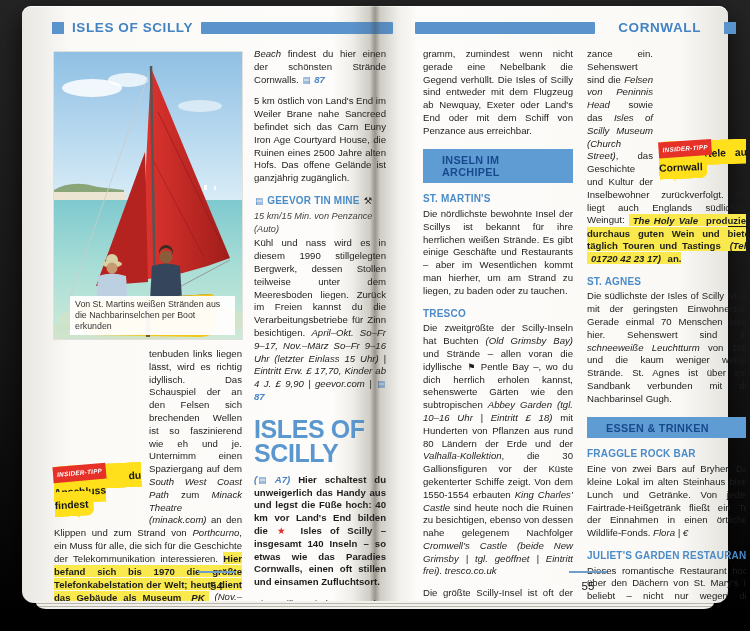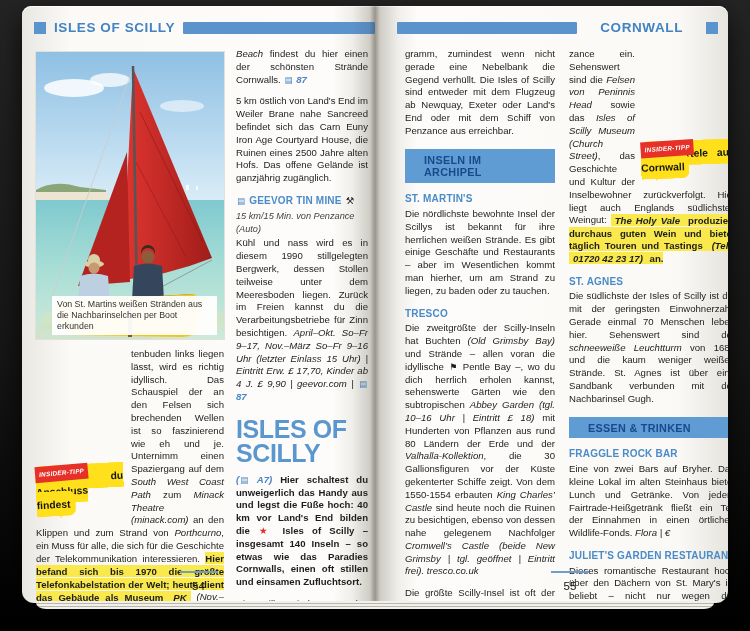"ISLES OF SCILLY" .page { margin-left: none -> 18px }
